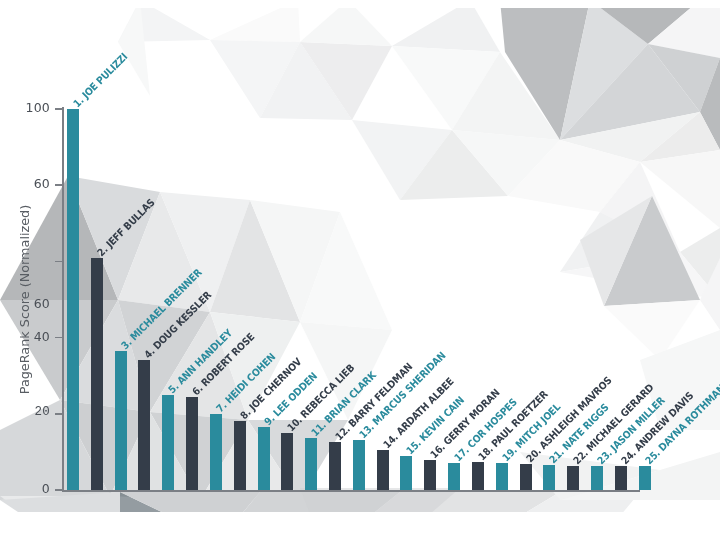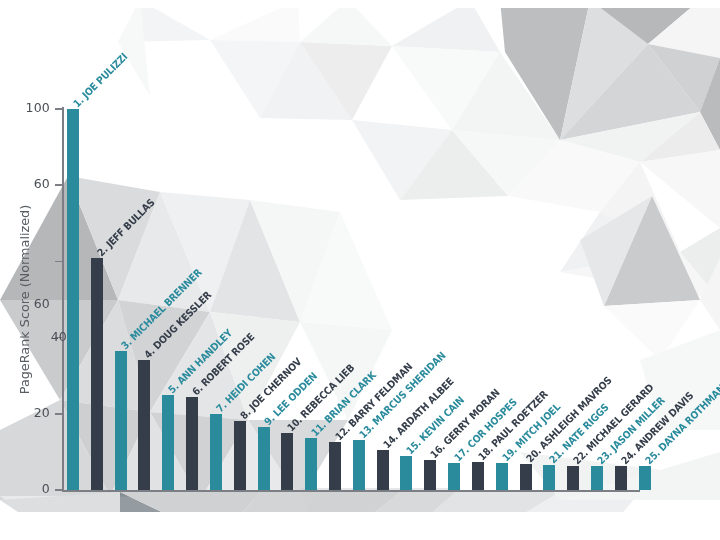"40" div.tick-label { padding-left: 17px -> none }
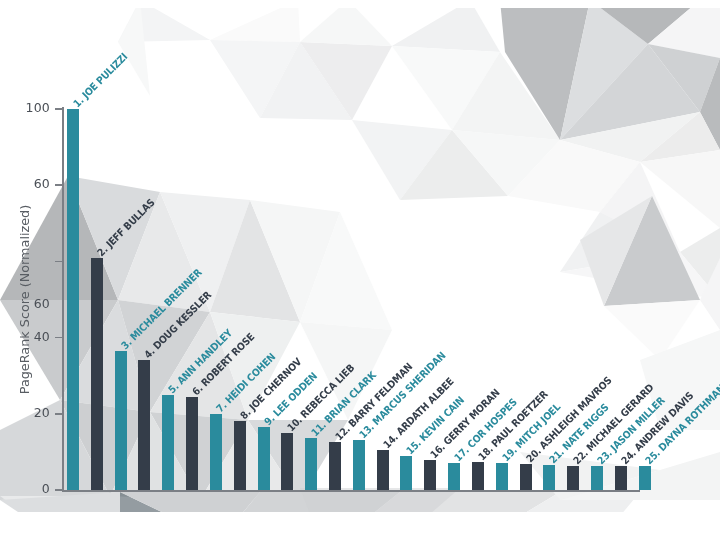"20" div.tick-label { font-family: none -> Liberation Mono, monospace }
